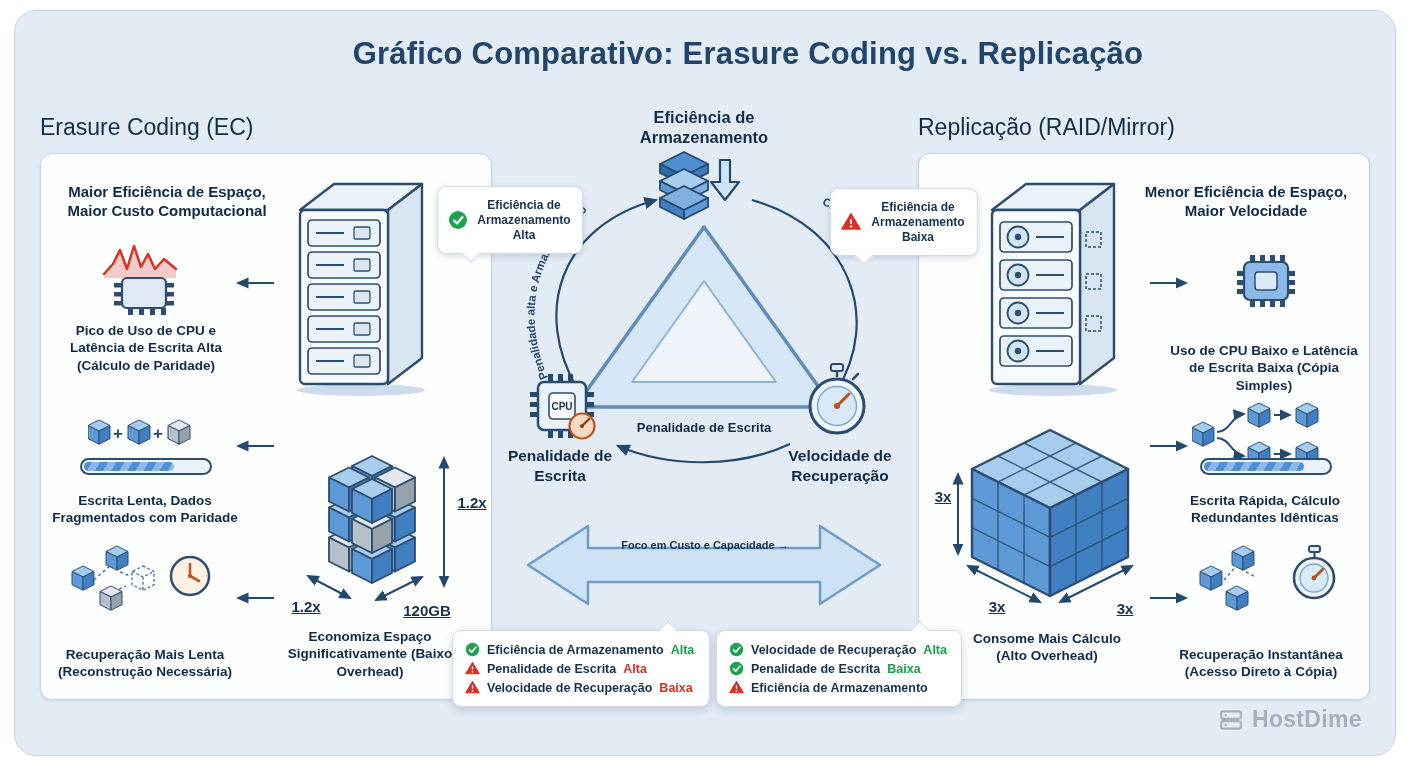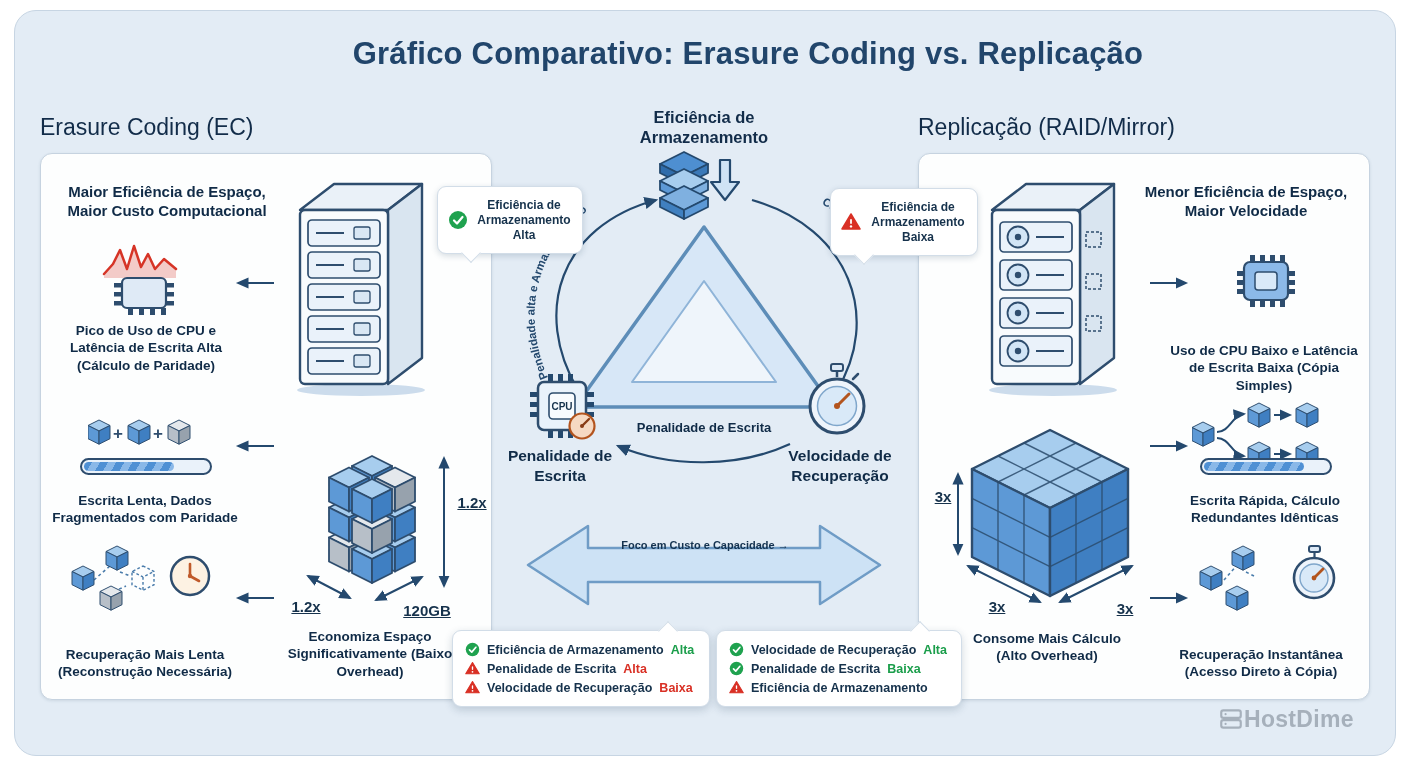"HostDime" .brand { align-items: flex-start -> flex-end; gap: none -> 8px }
